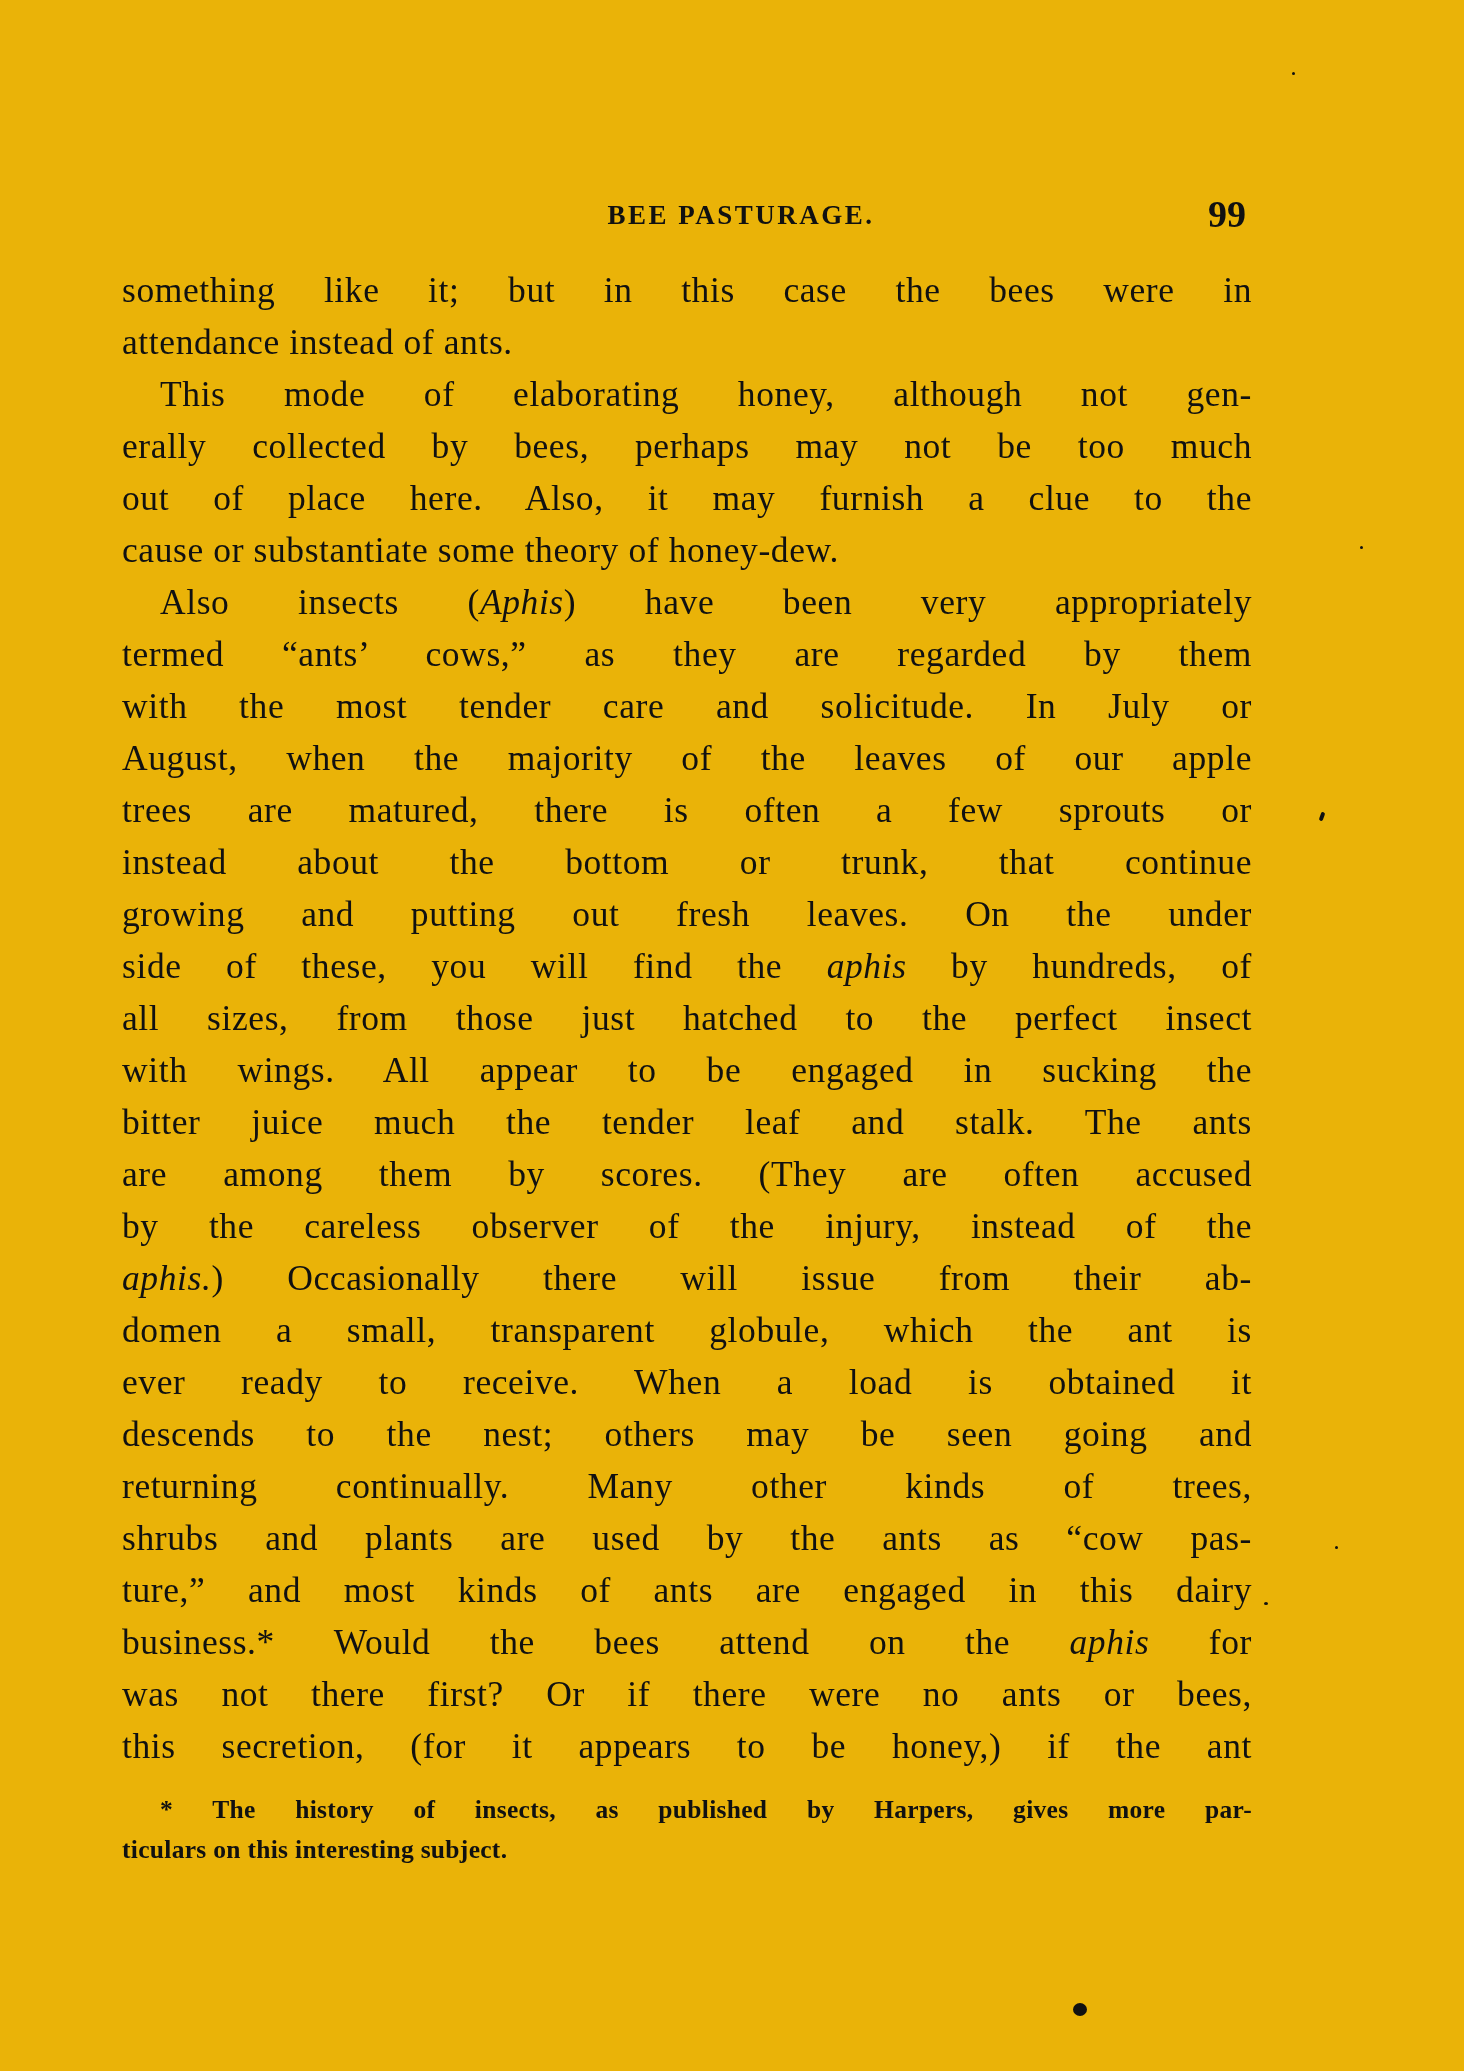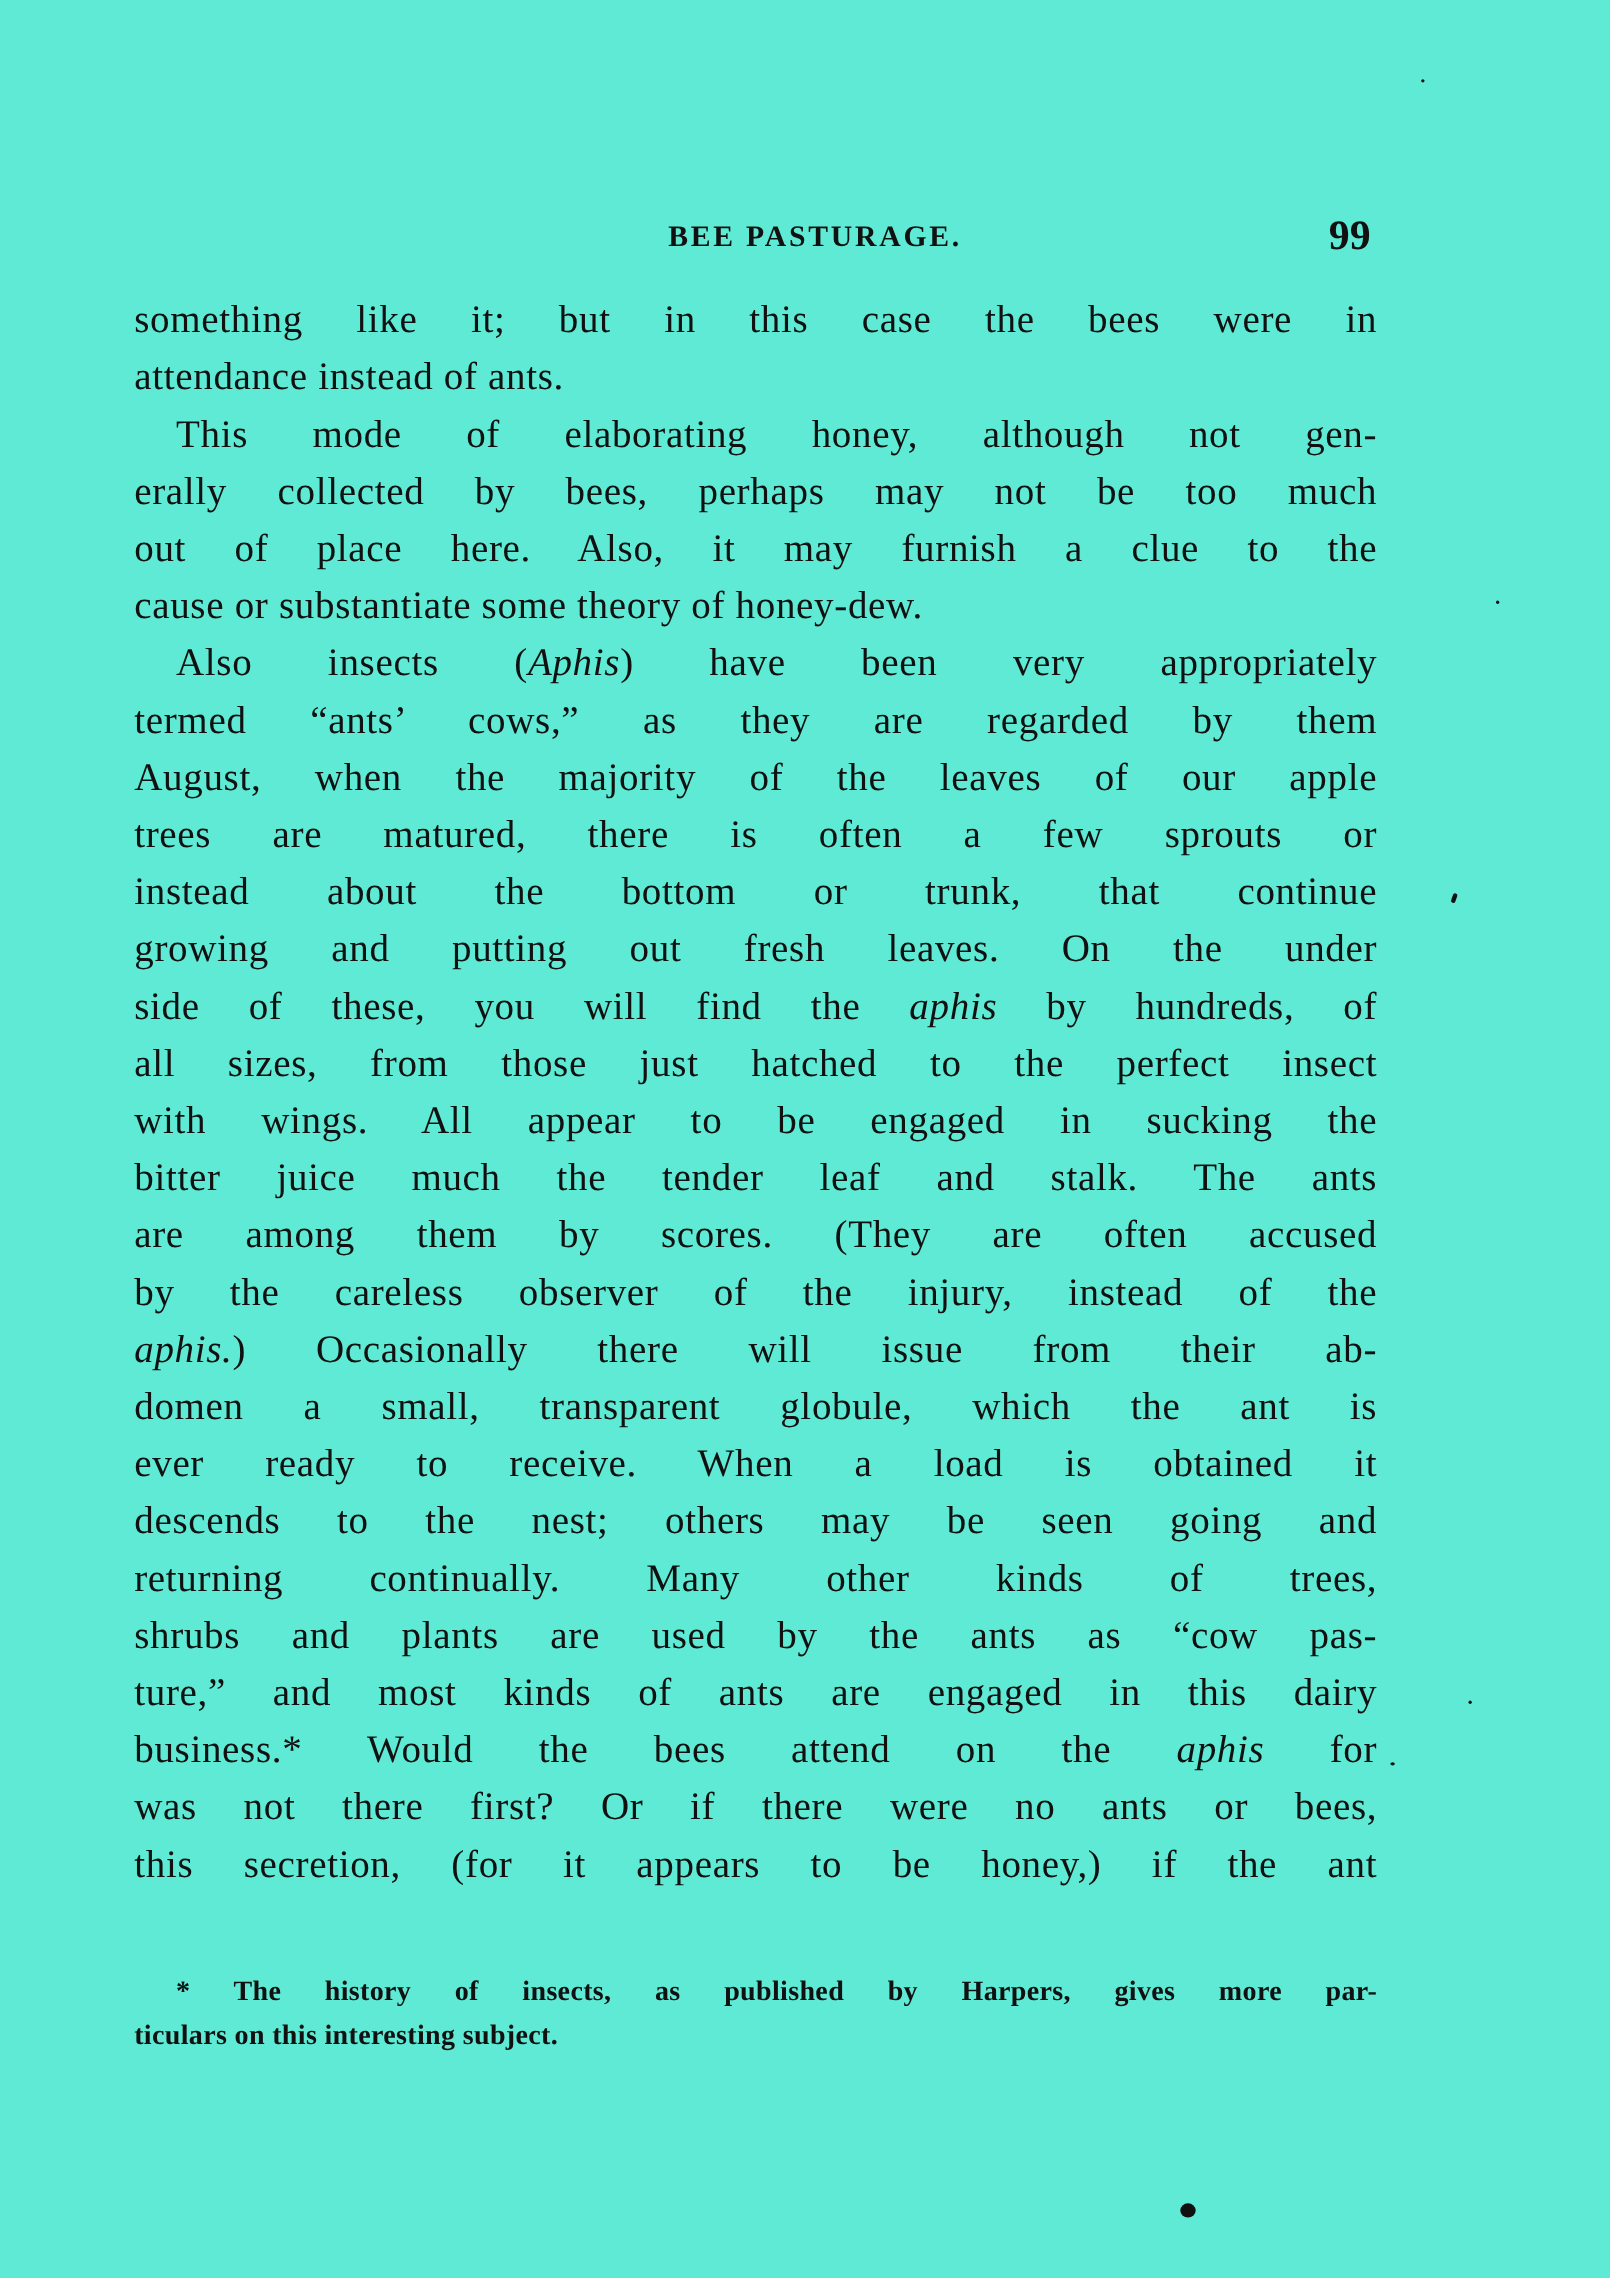"BEE PASTURAGE." .page { background: #5eead4 -> #eab308 }
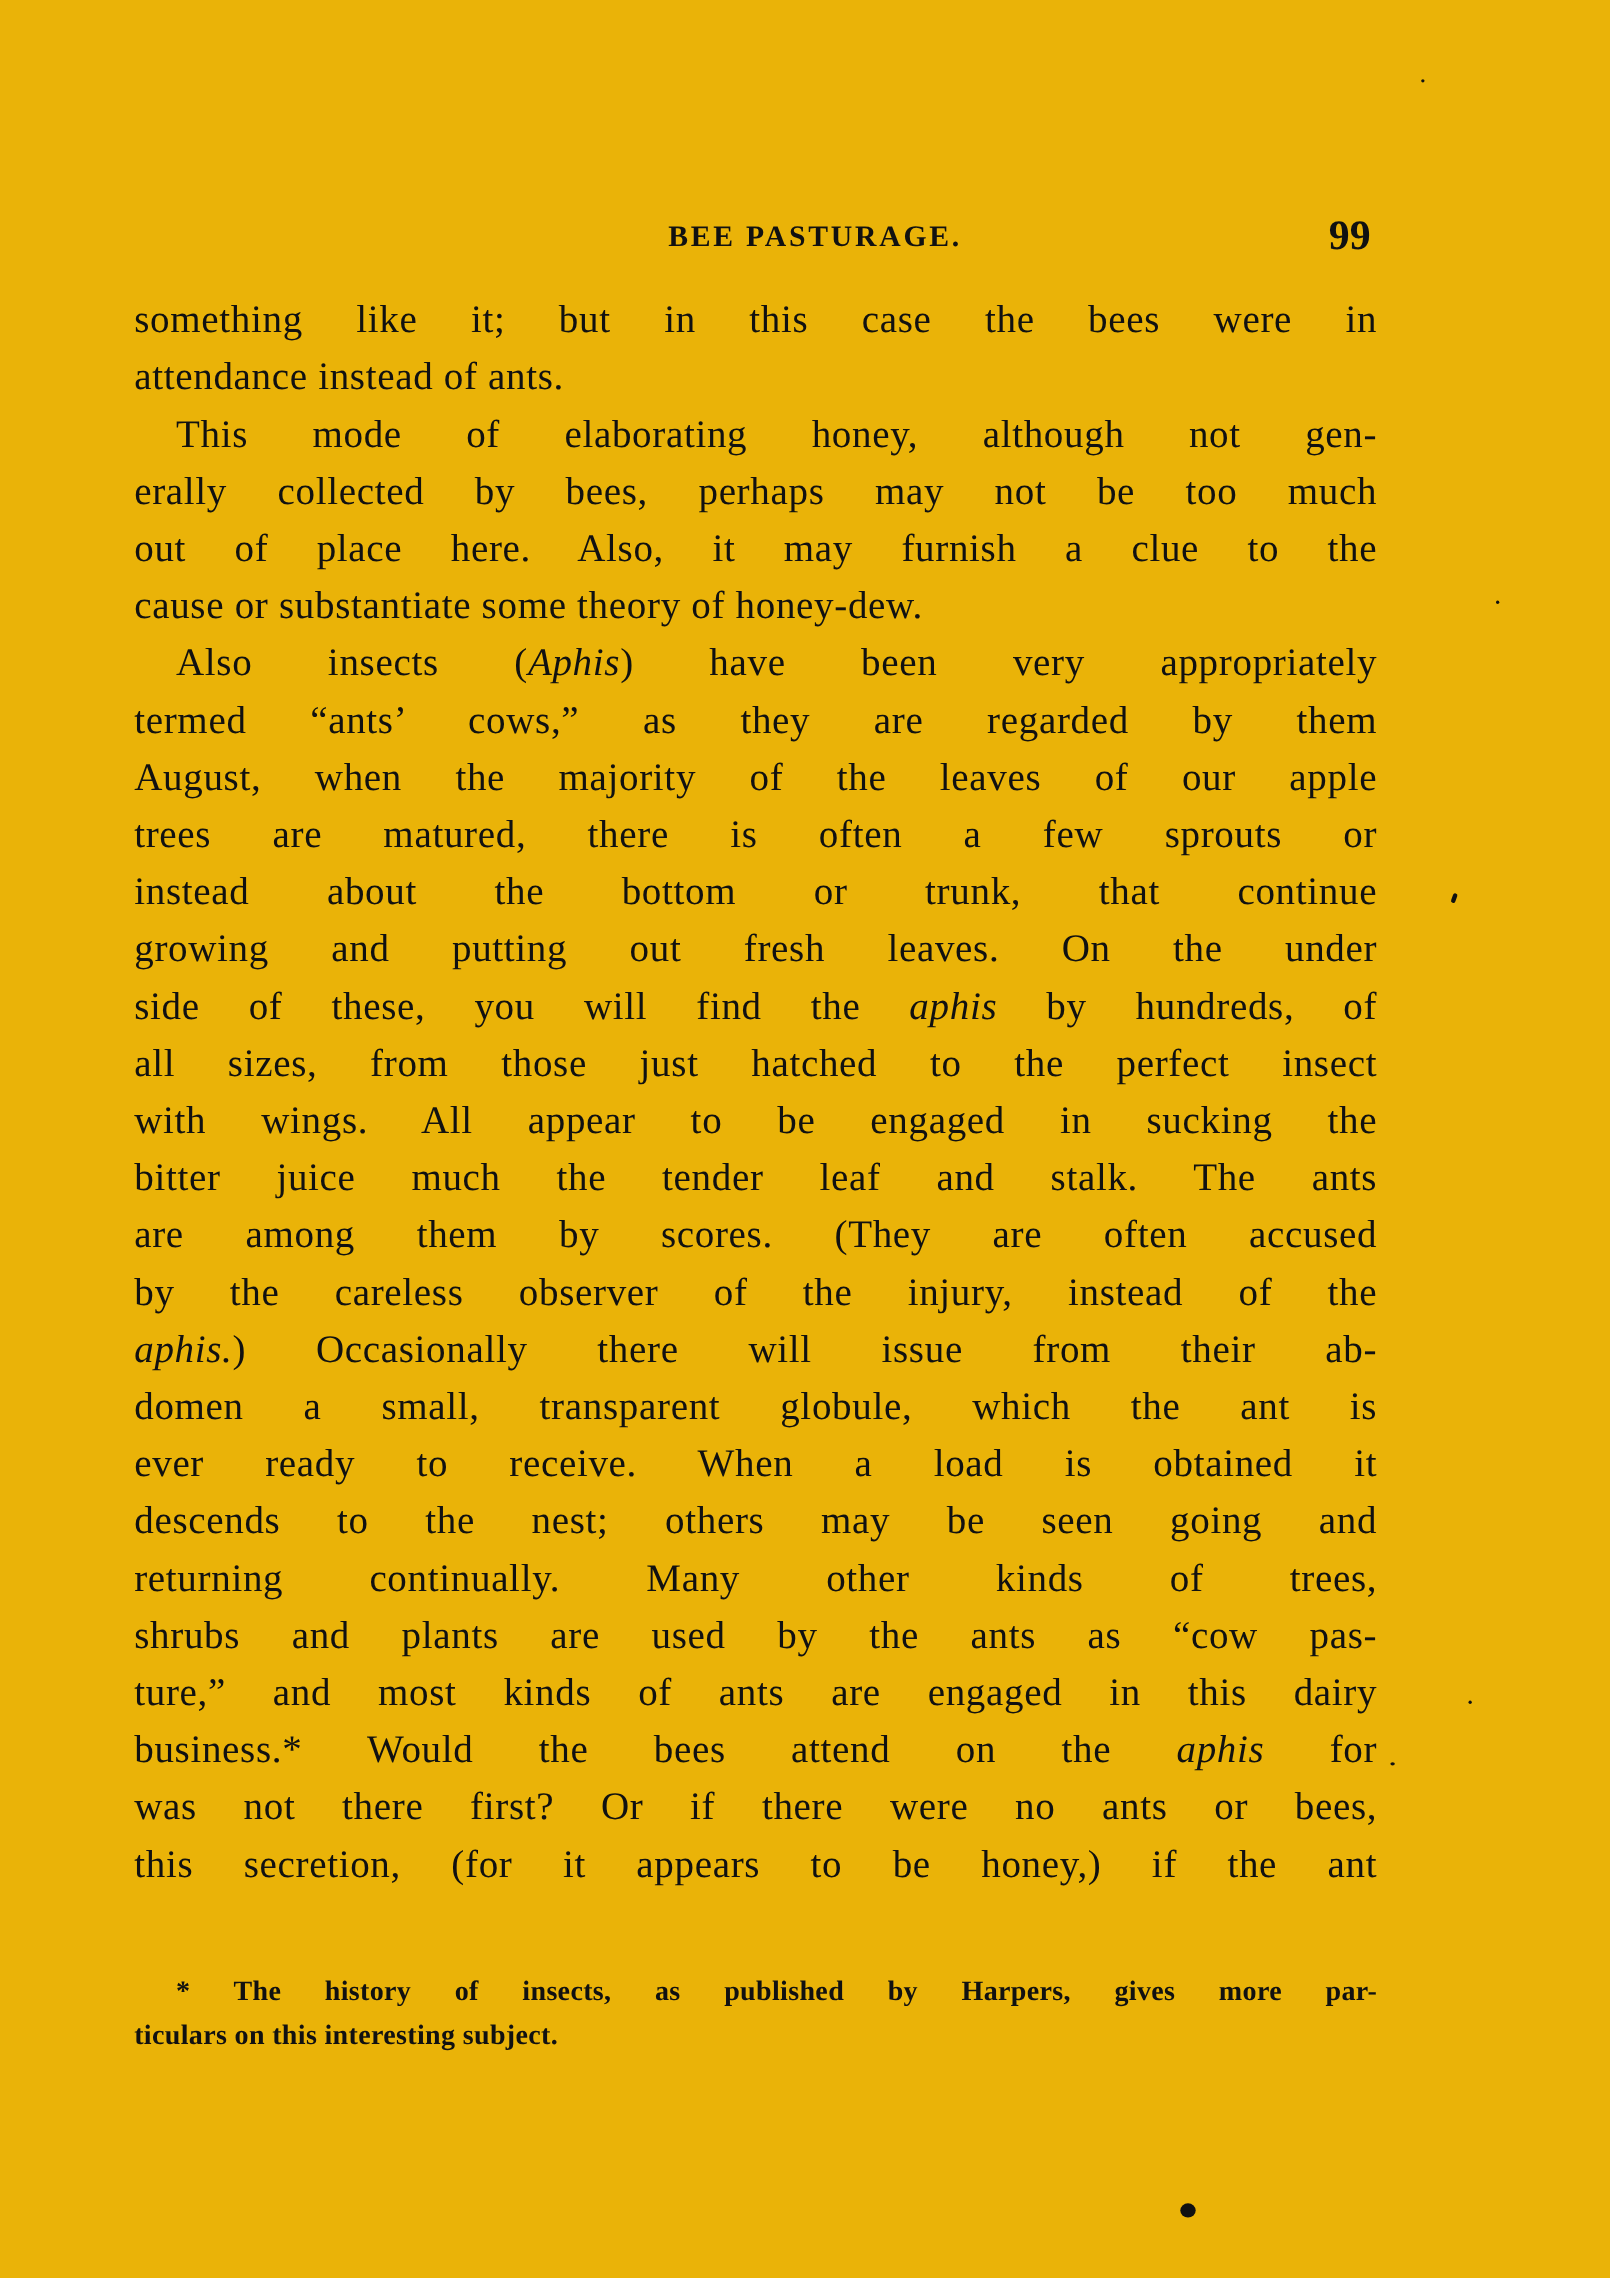"with the most tender care" span.line { html: none -> <span><span>with the most tender care and solicitude. In July or</span></span> }
